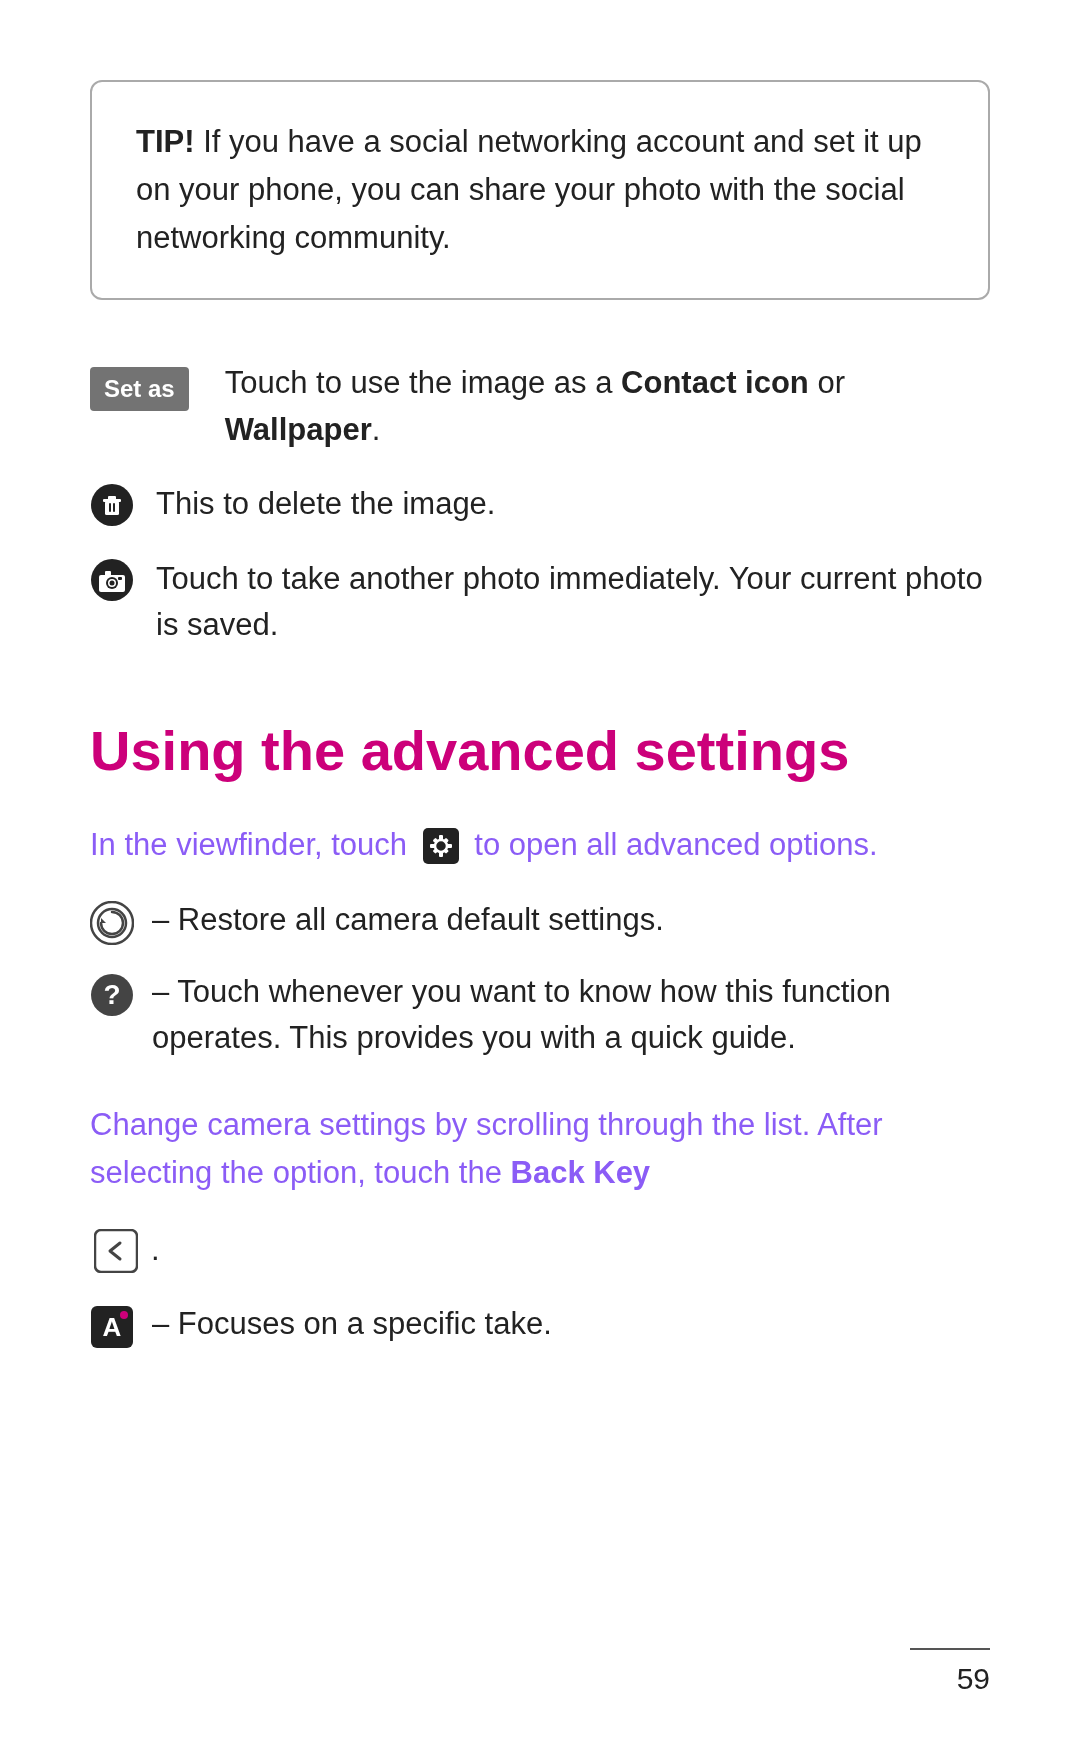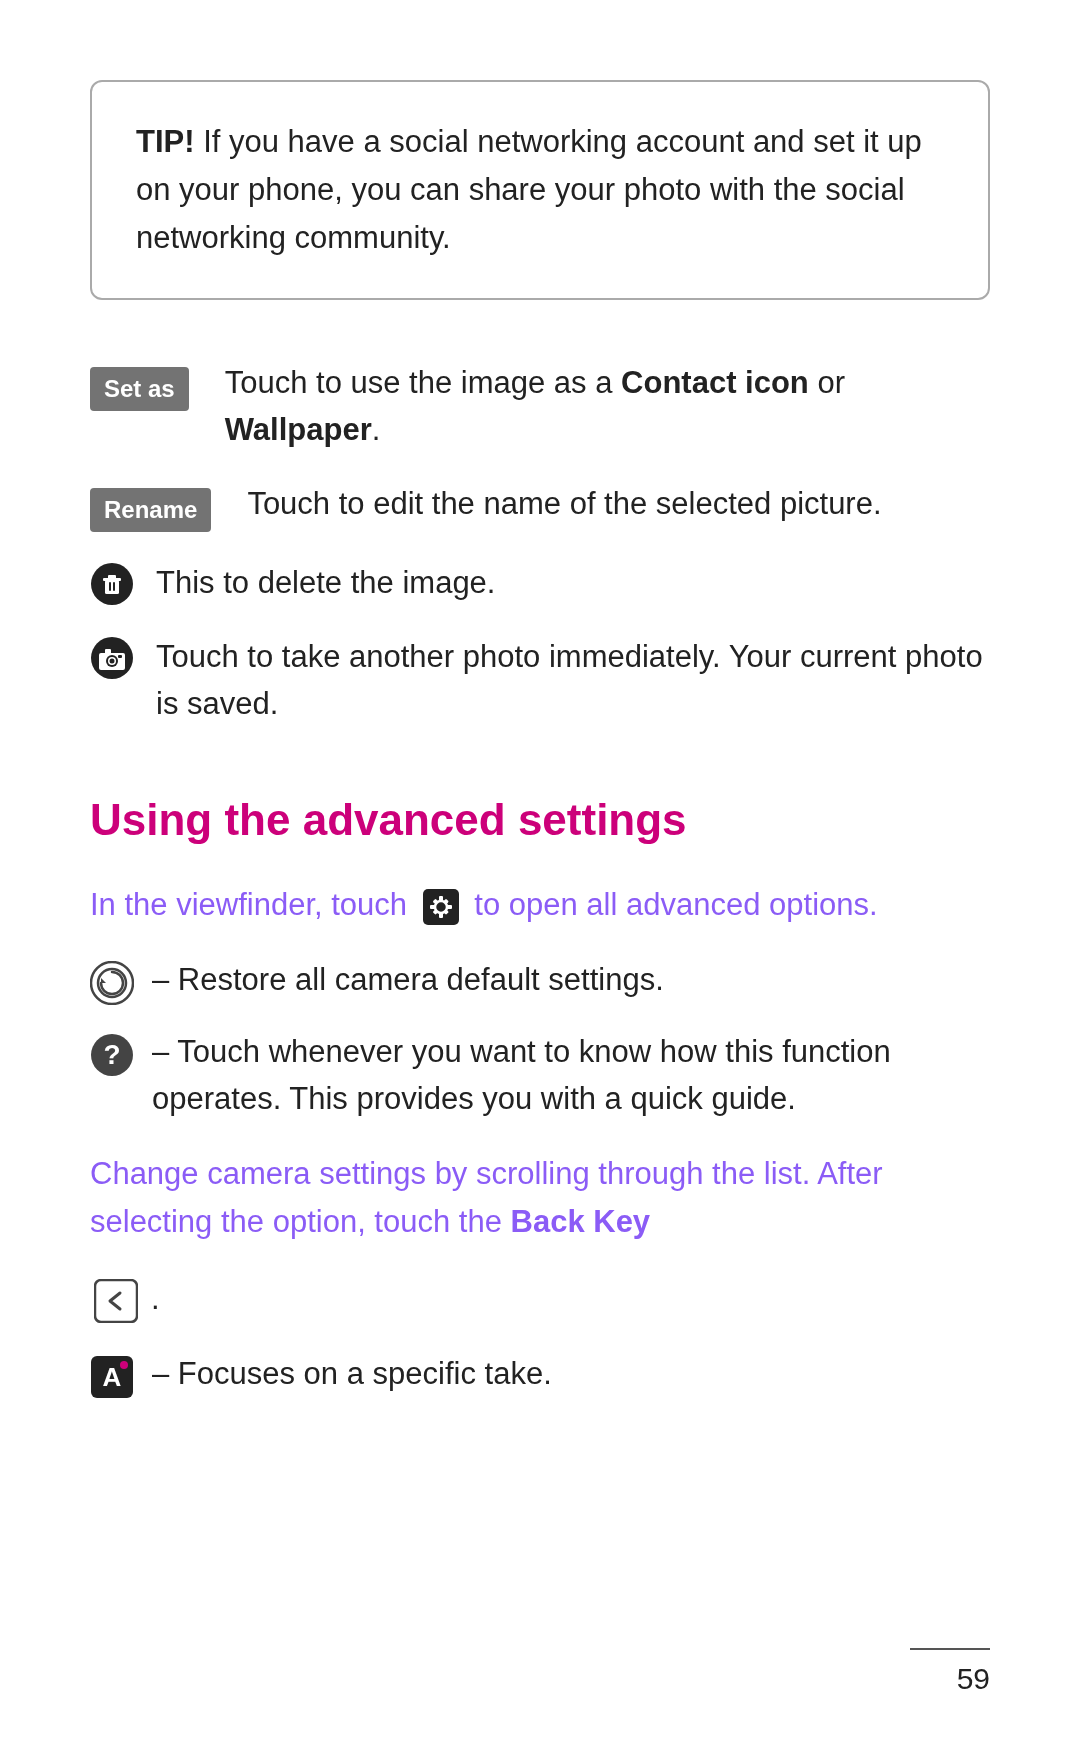"Rename" div.list-item { html: <div> <div> <span>Rename</span> </div> <div> Touch to edit the name of the selected picture. </div> </div> -> none }
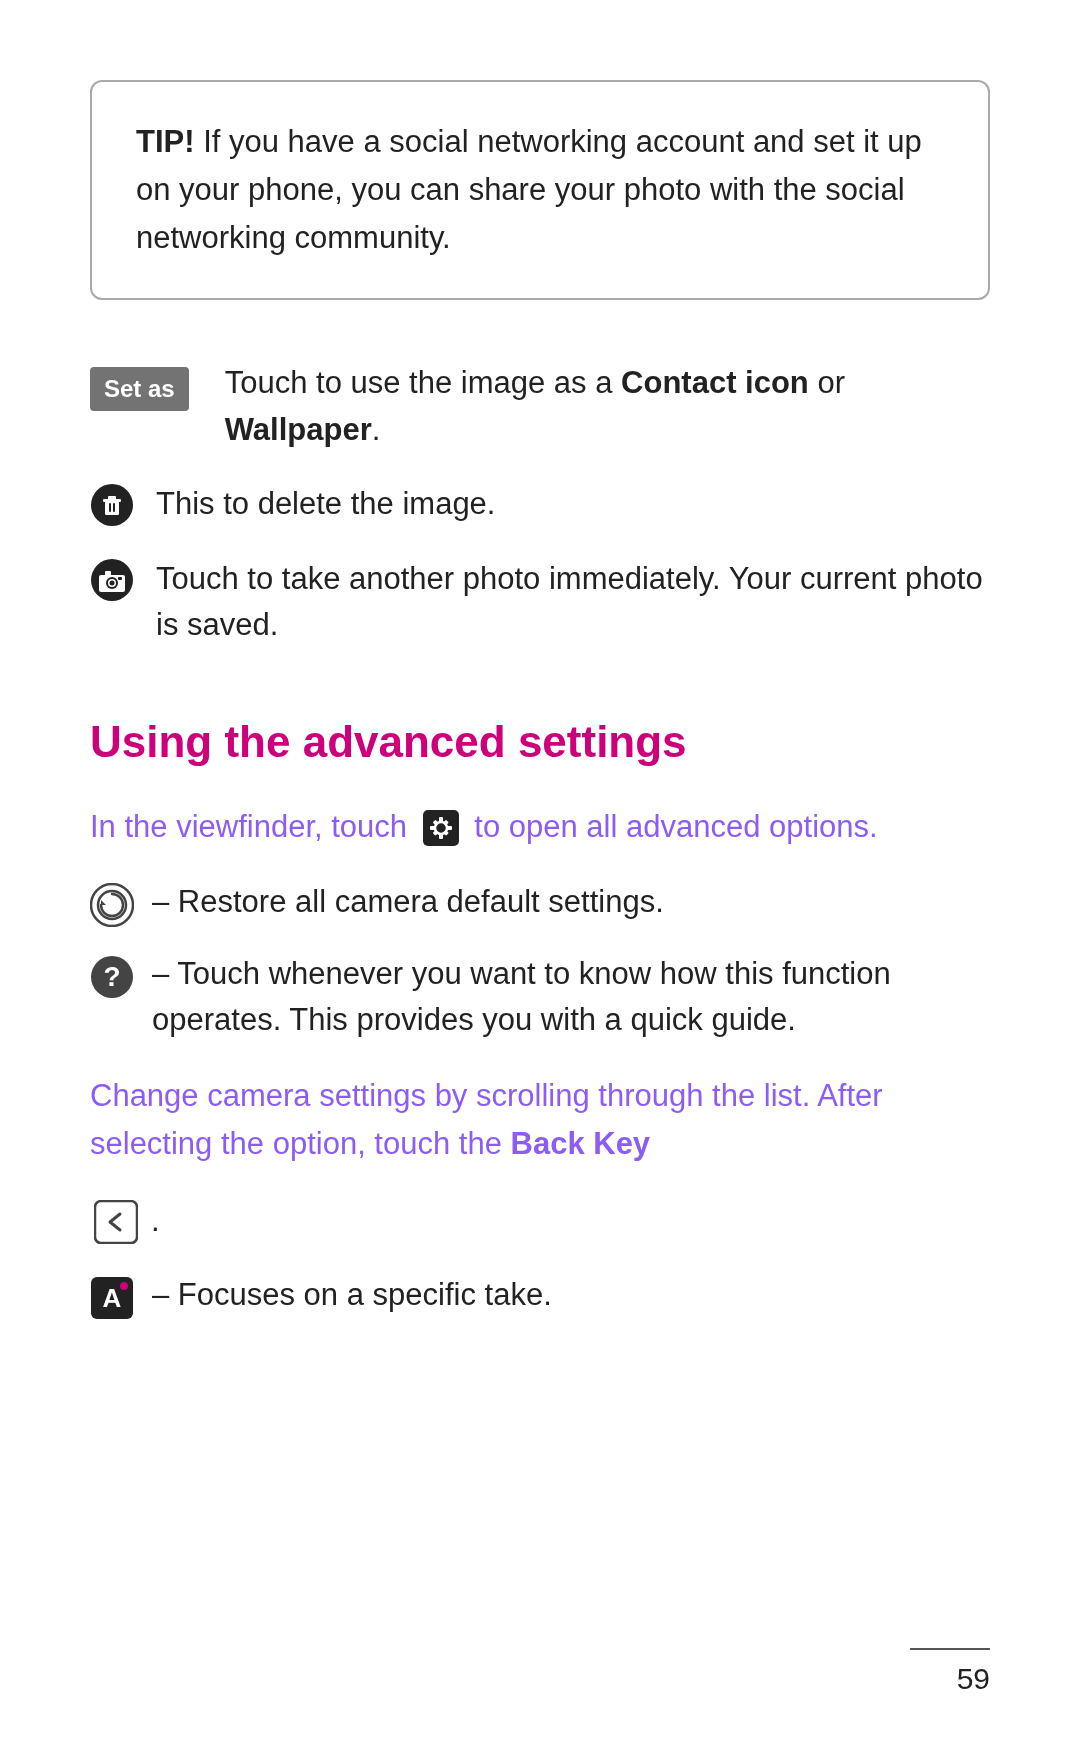"Using the advanced settings" .section-heading { font-size: 44px -> 56px }
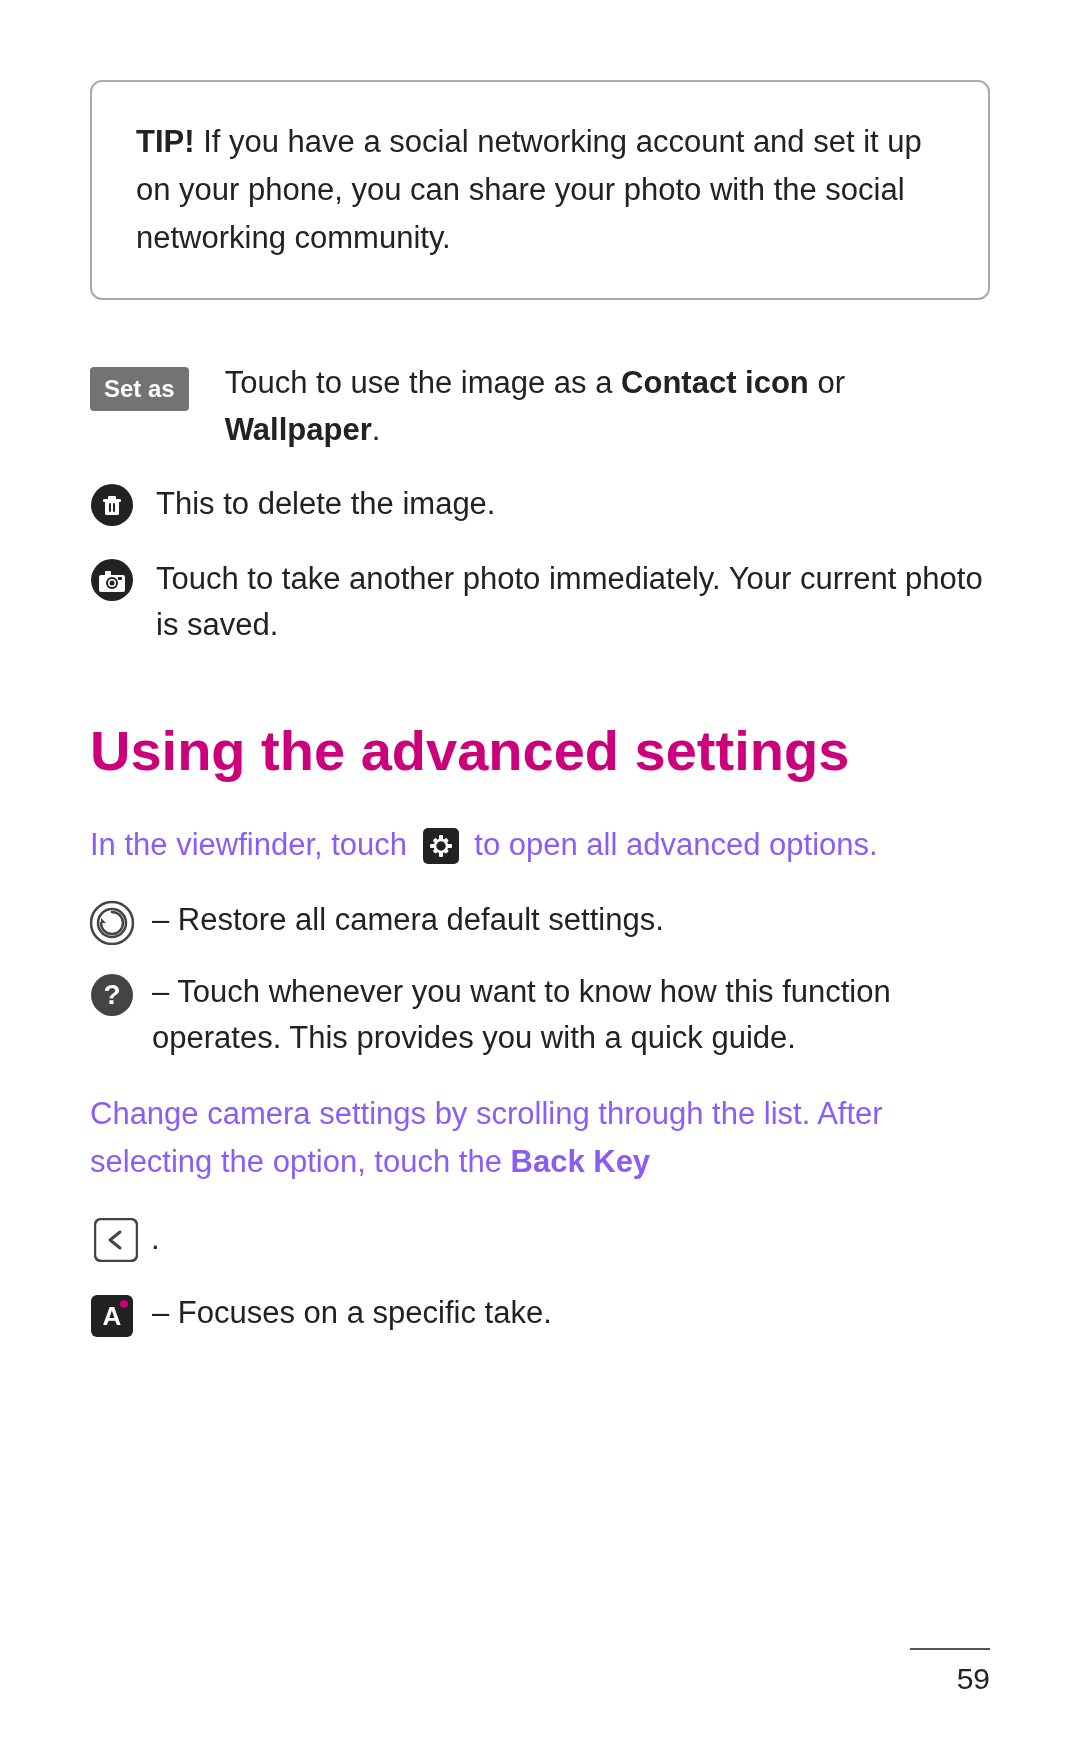"– Restore all camera default" .advanced-items { margin-bottom: 28px -> 39px }
